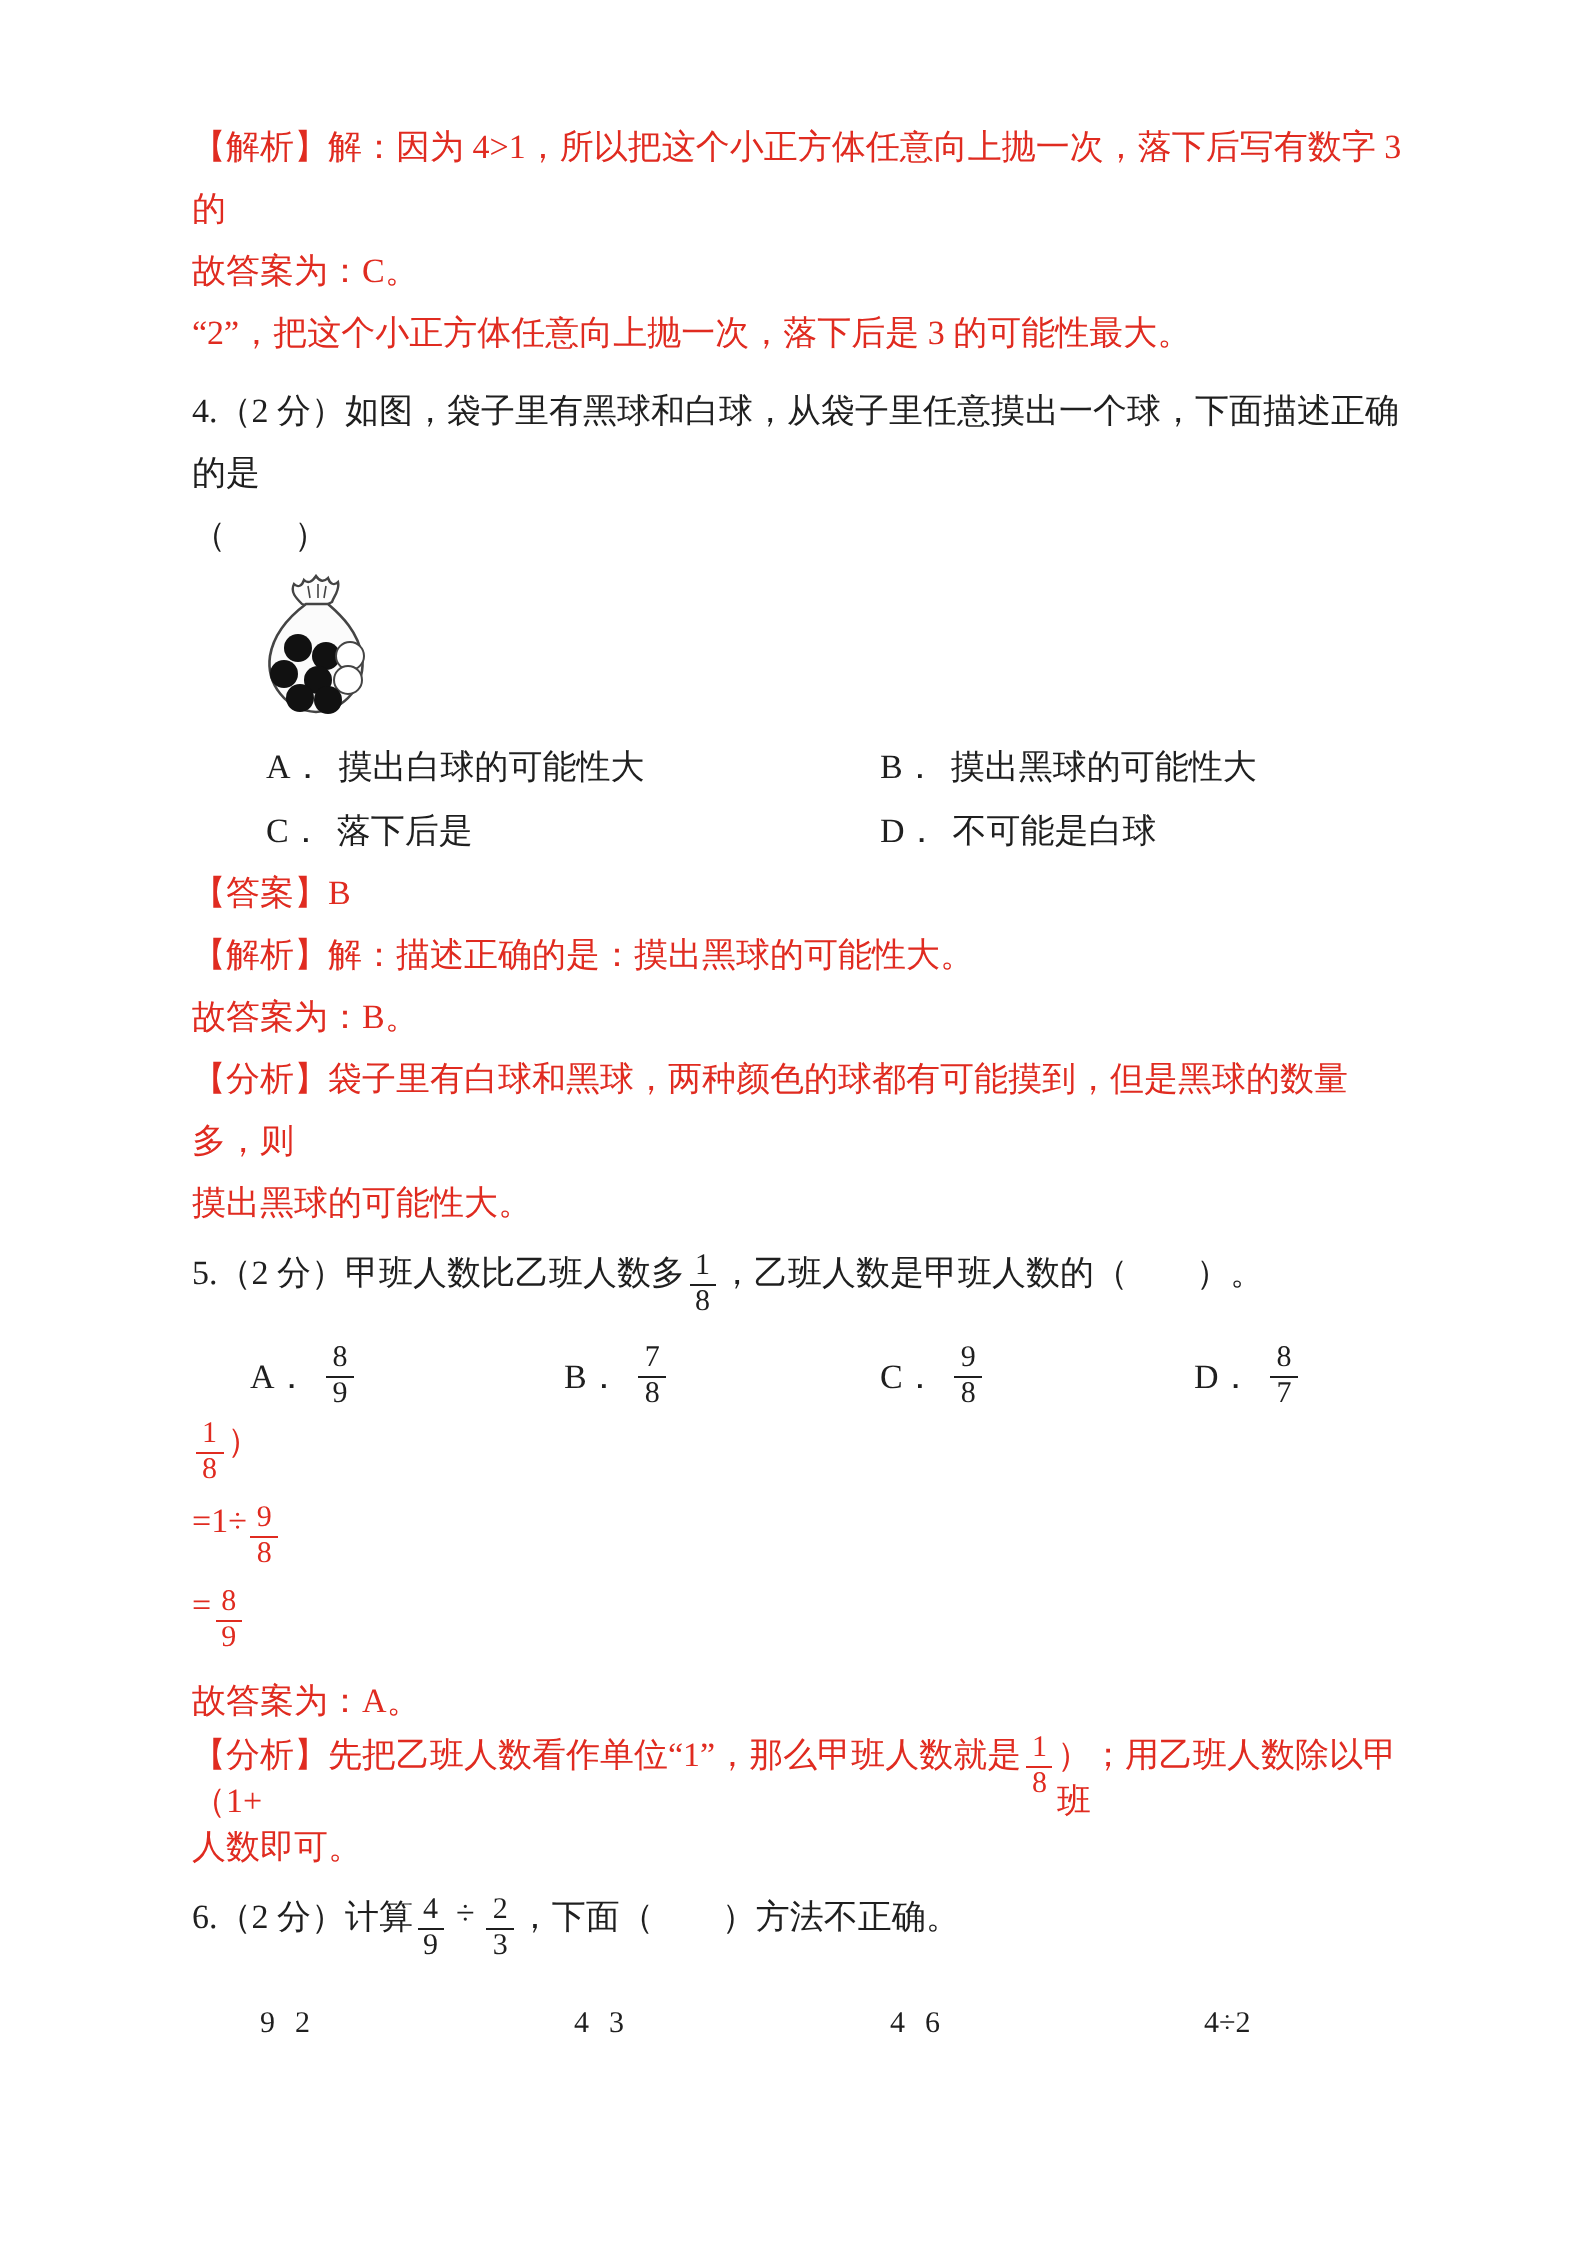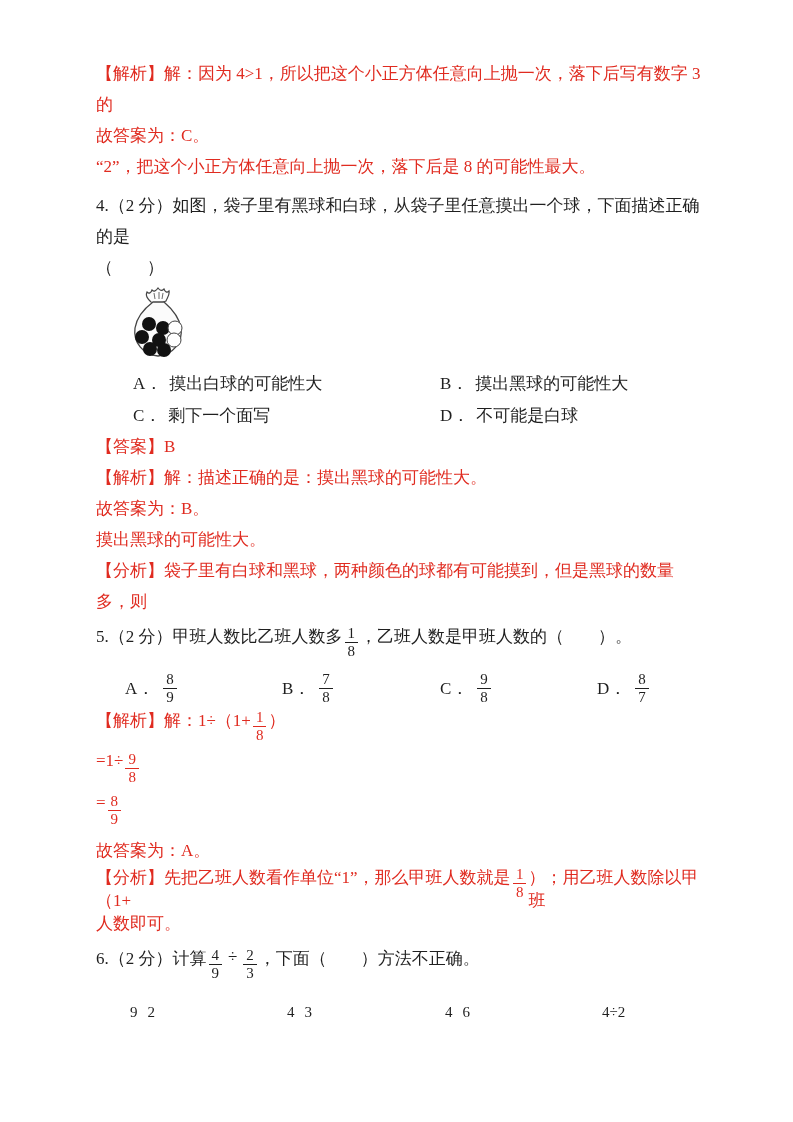"“2”，把这个小正方体任意向上抛一次，落下后是 8 的可能性最大。" p.ln { text: 8 -> 3 }
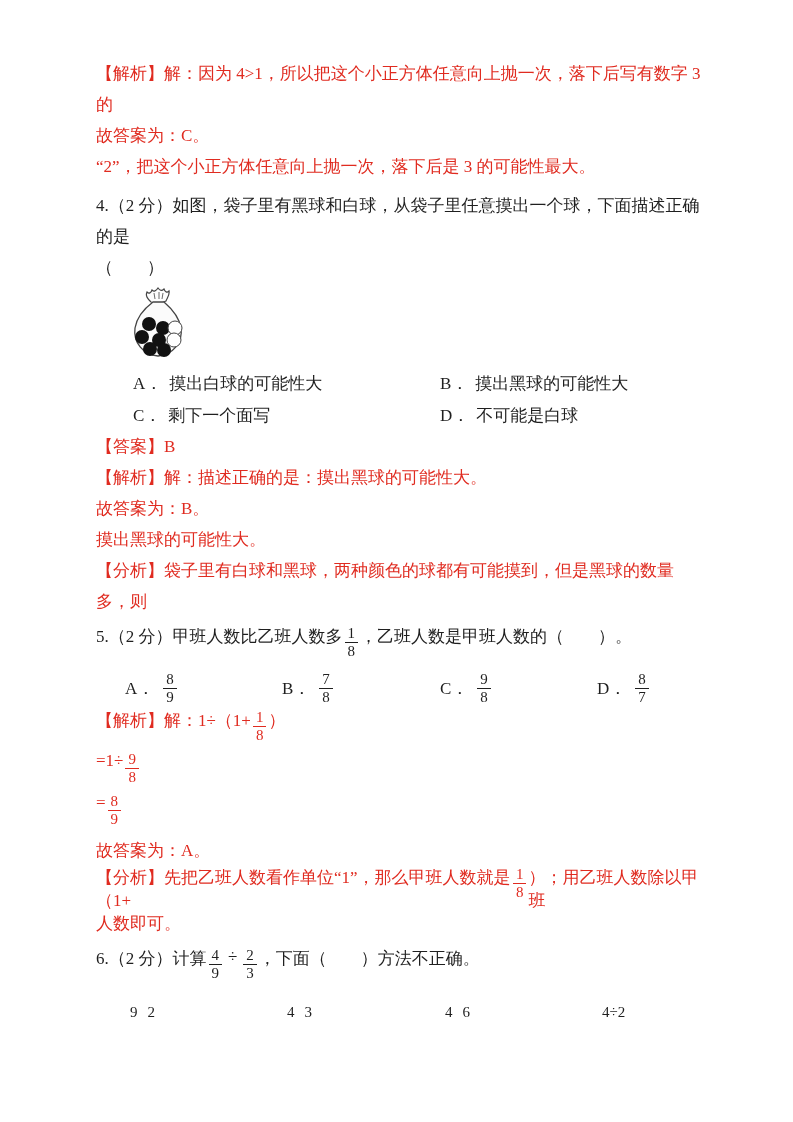"剩下一个面写" span { text: 剩下一个面写 -> 落下后是 }
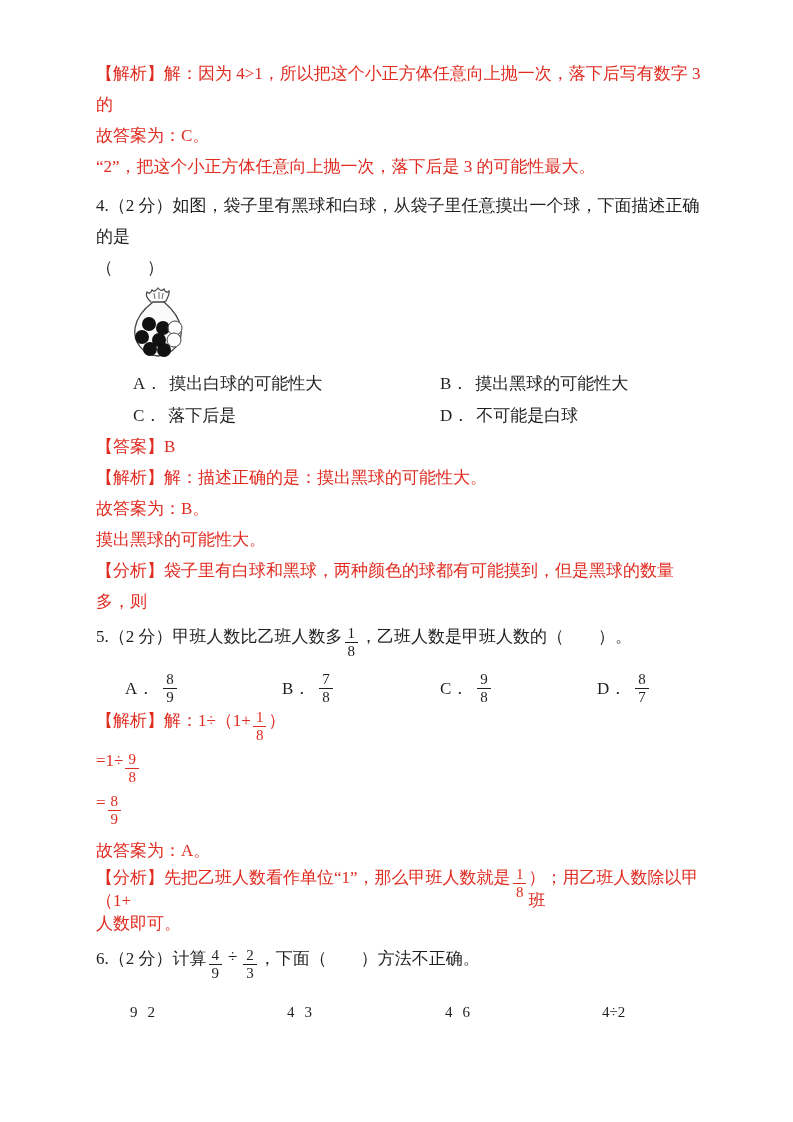"摸出黑球的可能性大。" p.ln { order: before "【分析】袋子里有白球和黑球，两种颜色的球都有可能摸到，但是黑球的数量多，则" -> after "【分析】袋子里有白球和黑球，两种颜色的球都有可能摸到，但是黑球的数量多，则" }
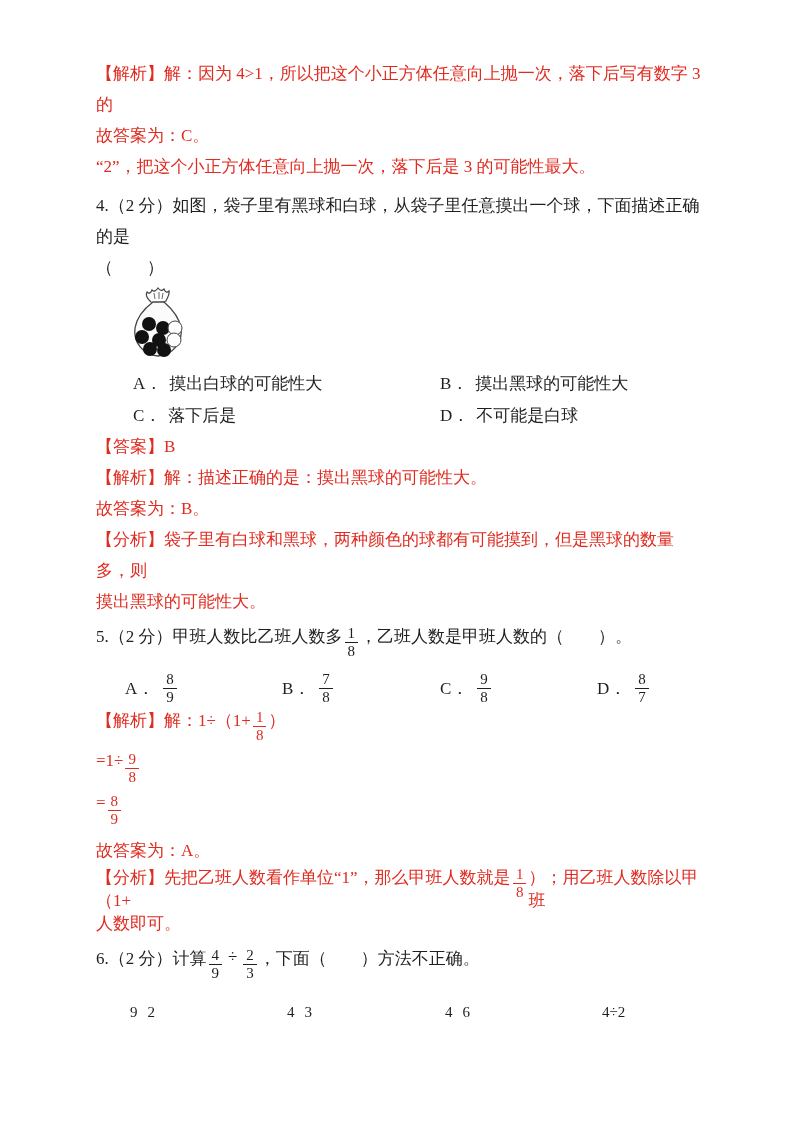"【解析】解：1÷（1+" span { html: <span>【解析】解：1÷（1+</span> -> none }
